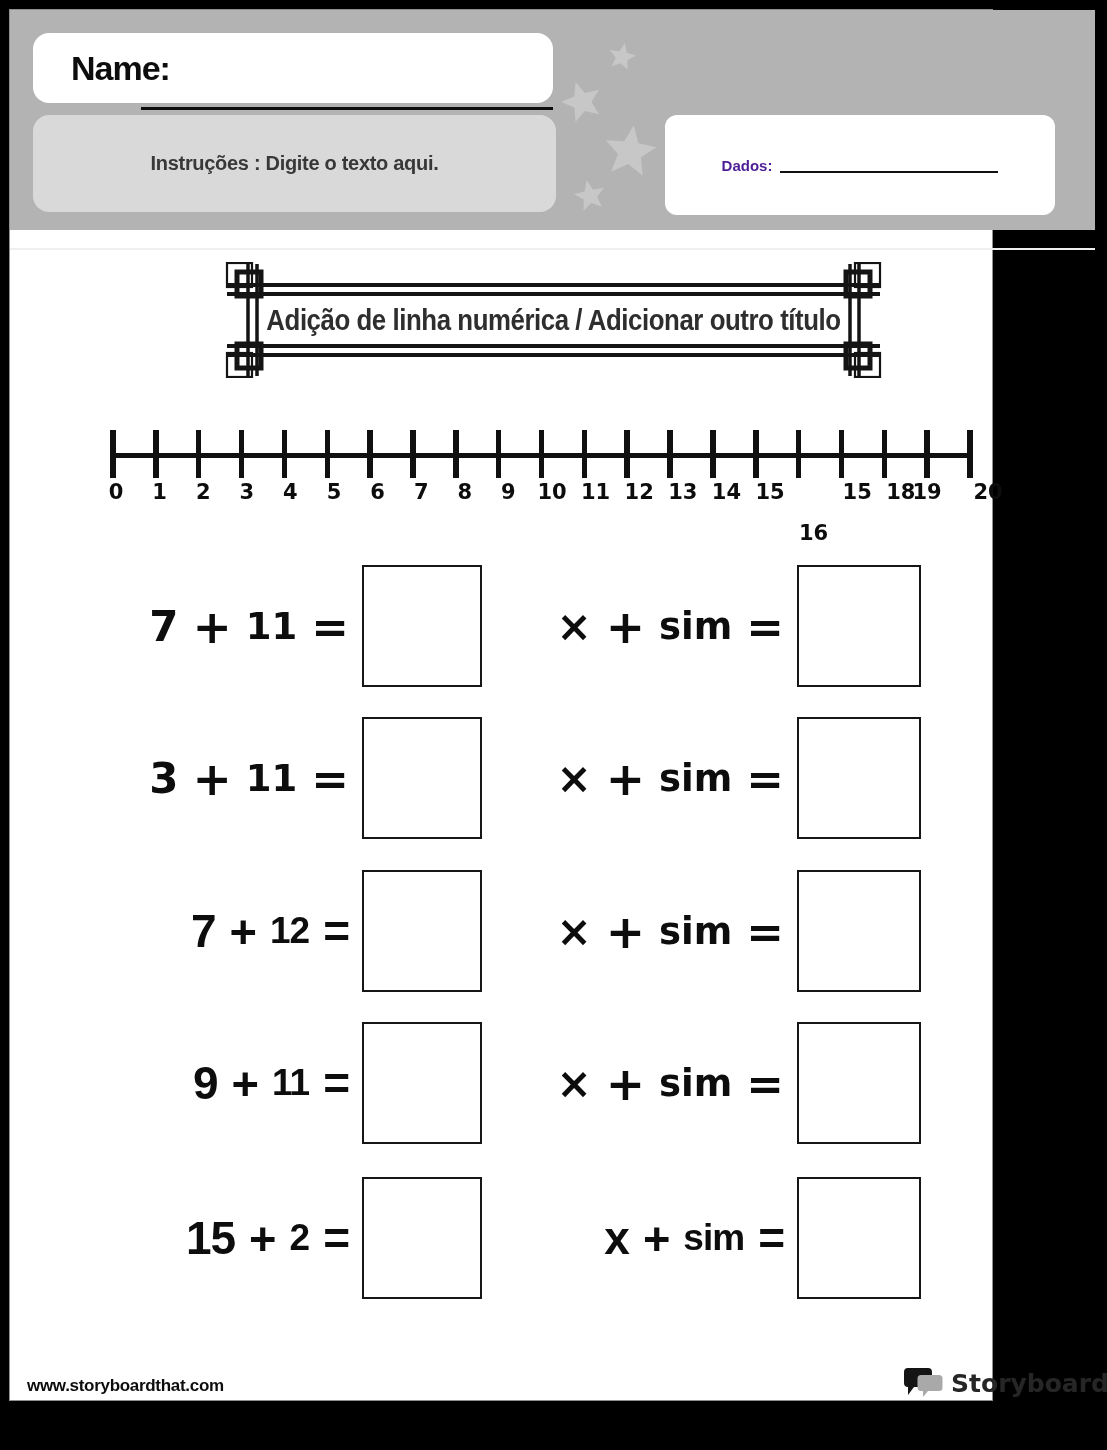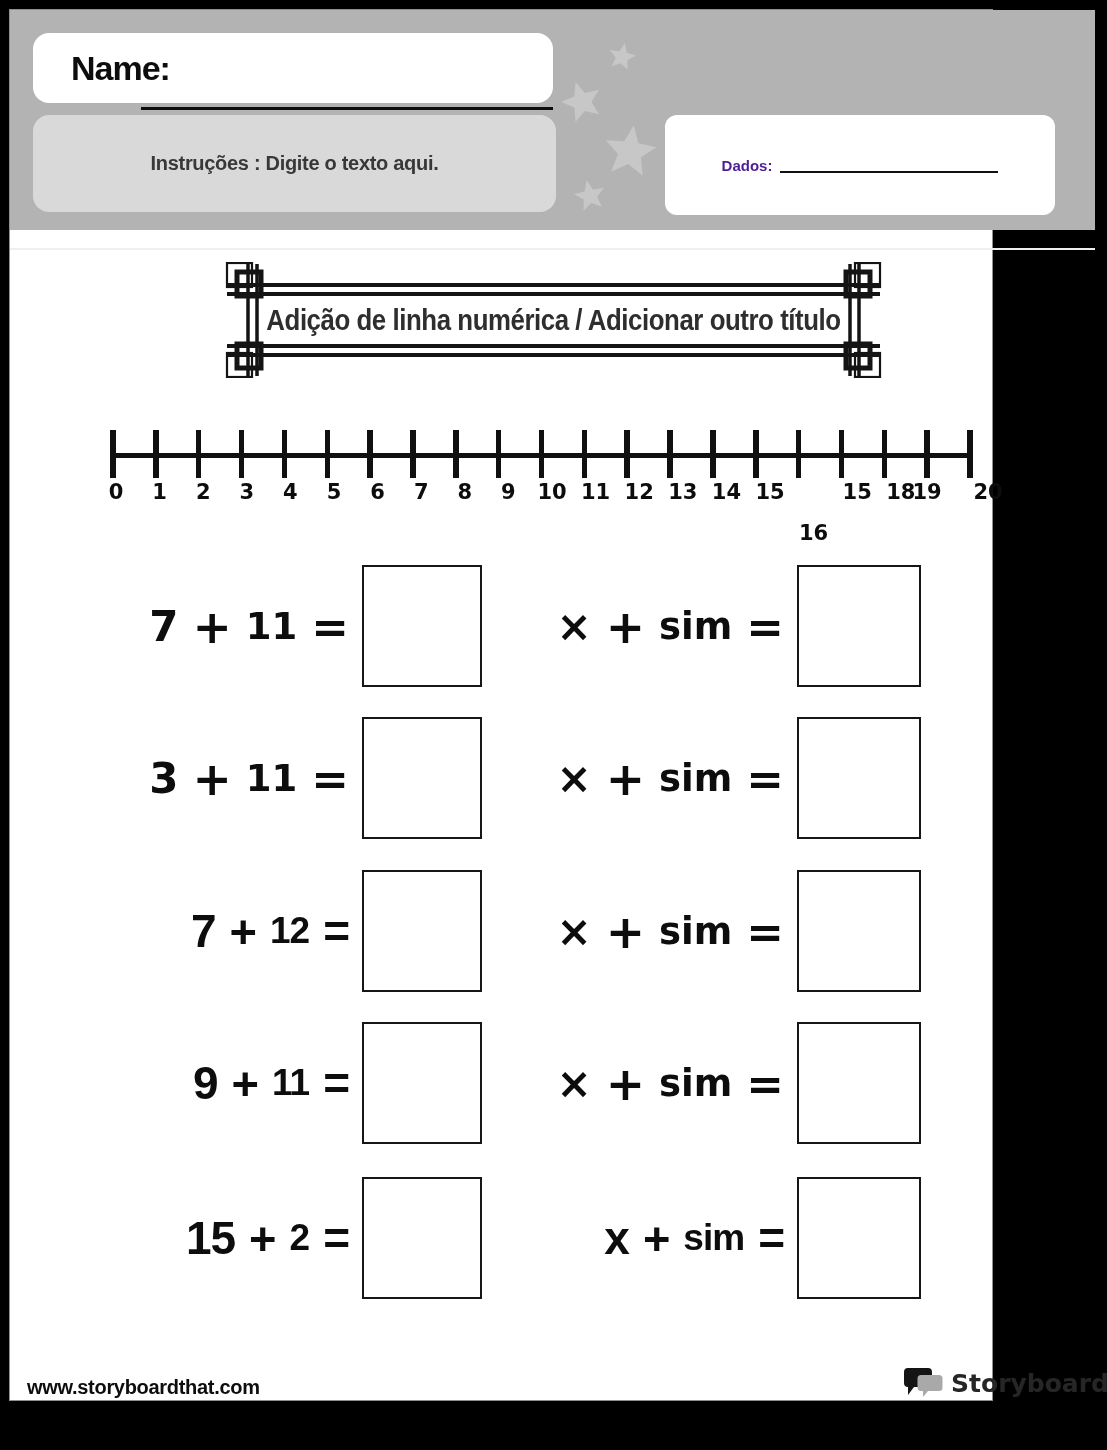"www.storyboardthat.com" .footer-url { font-size: 20px -> 17px }
